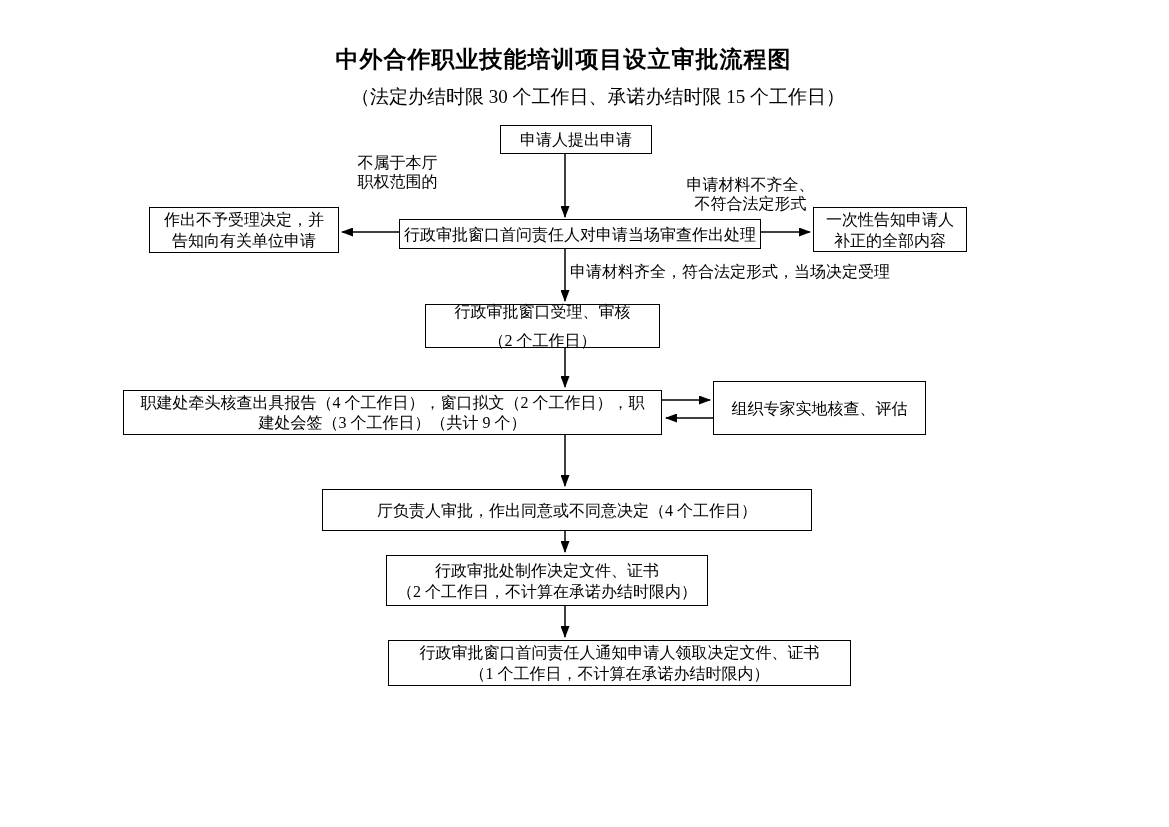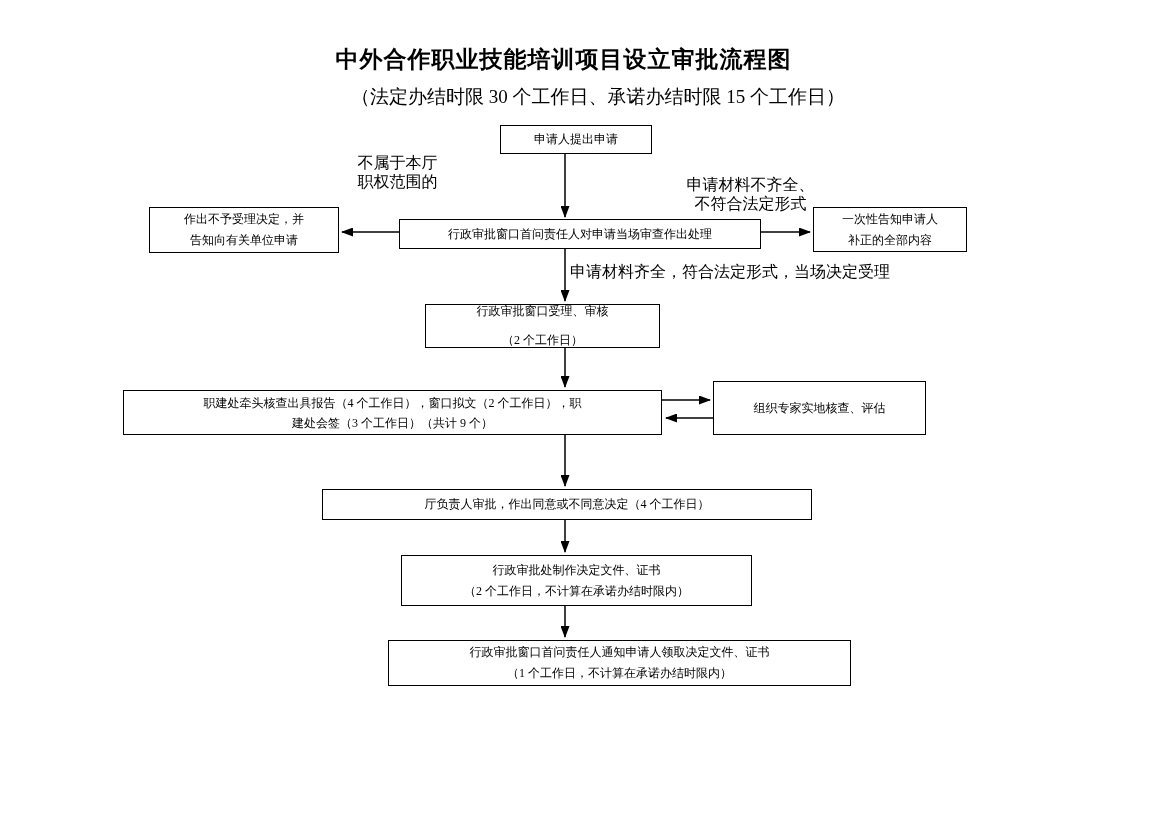"申请人提出申请" .node { font-size: 12px -> 16px }
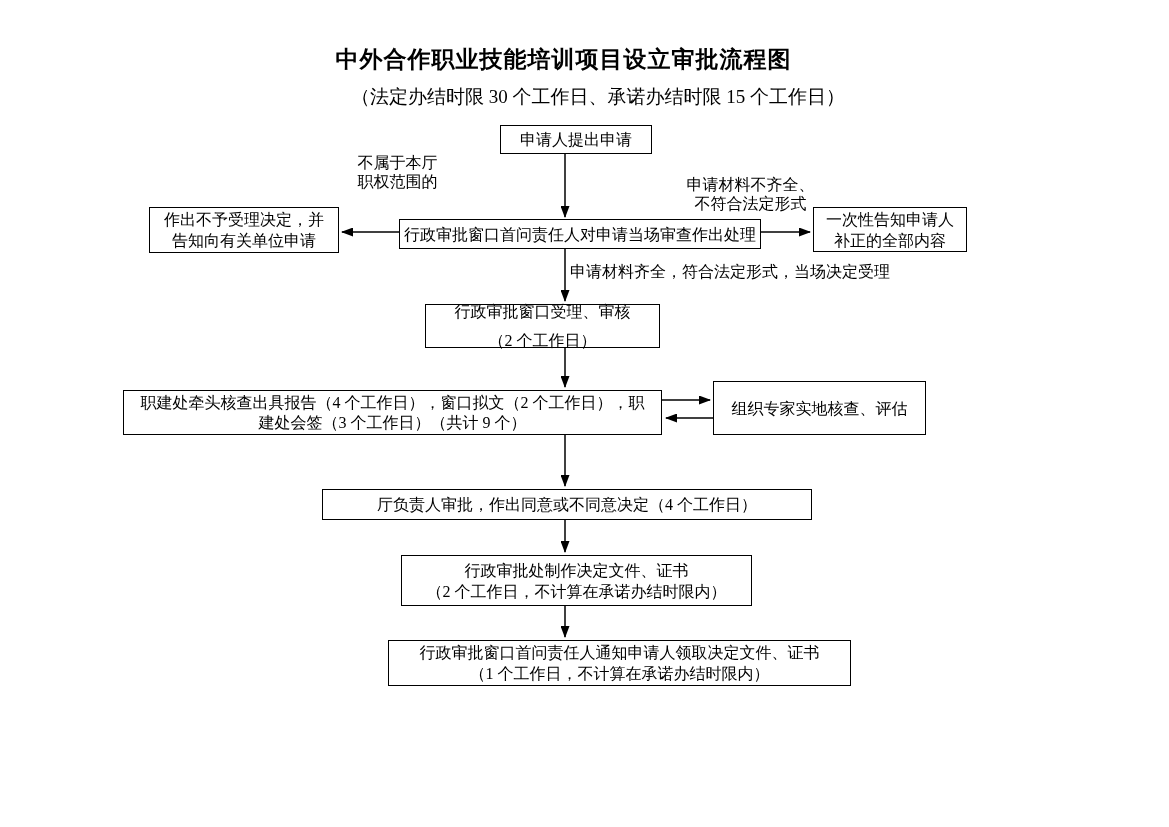"厅负责人审批，作出同意或不同意决定（4 个工作日）" #n-approve { height: 31px -> 42px }
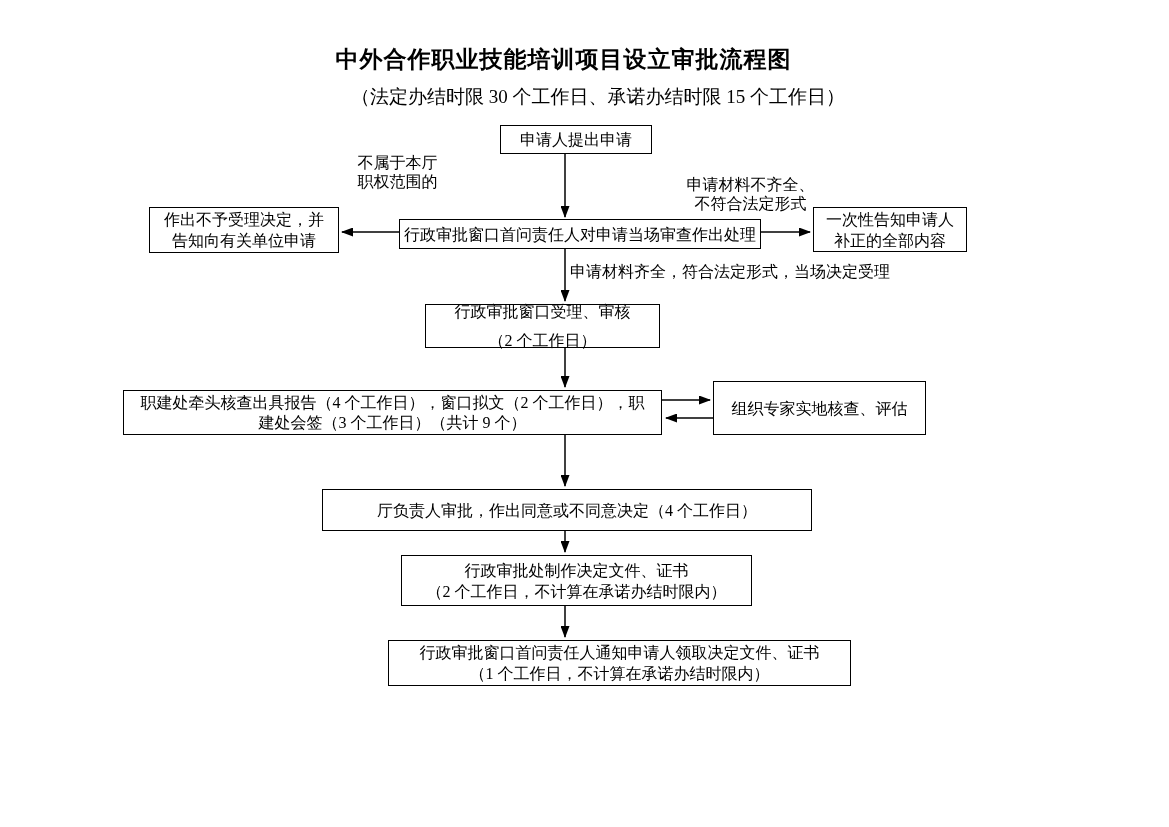"行政审批处制作决定文件、证书" #n-document { margin-left: 15px -> none; width: 351px -> 322px }
